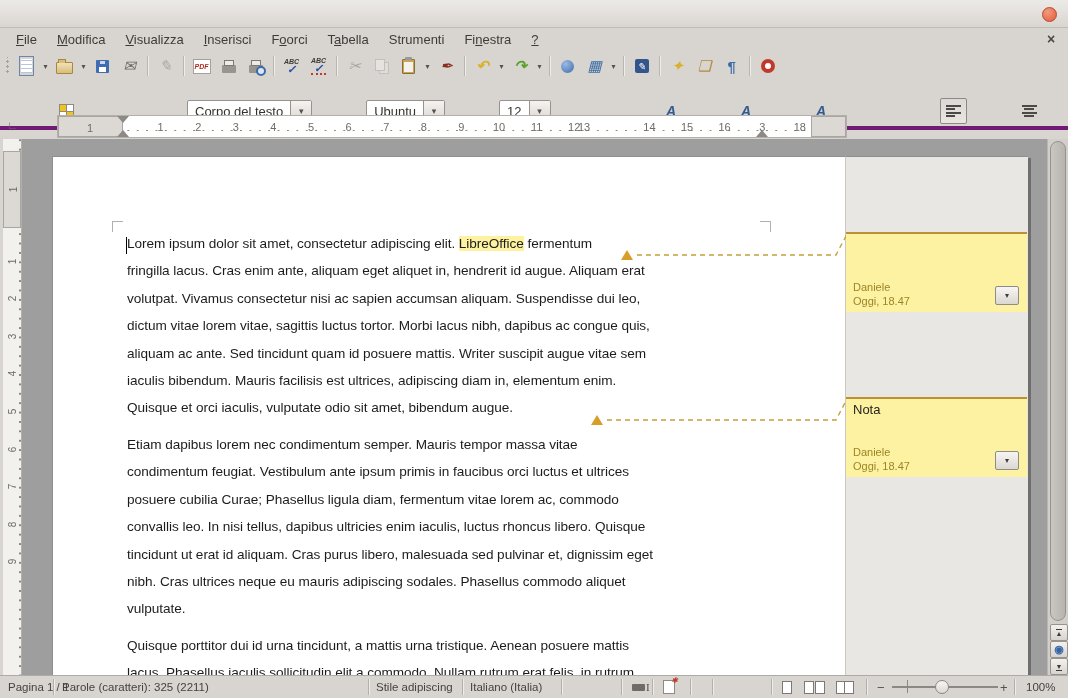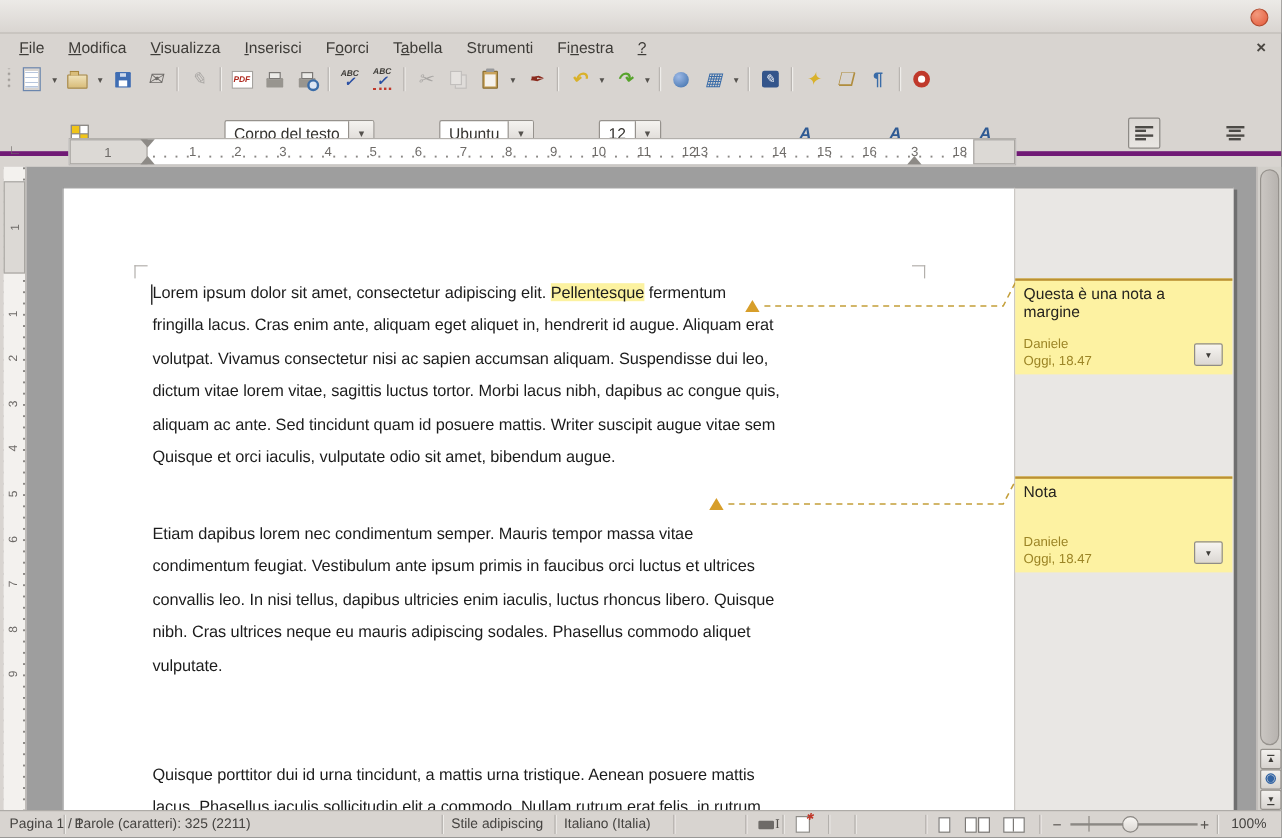"Pellentesque" span.hl { text: Pellentesque -> LibreOffice }
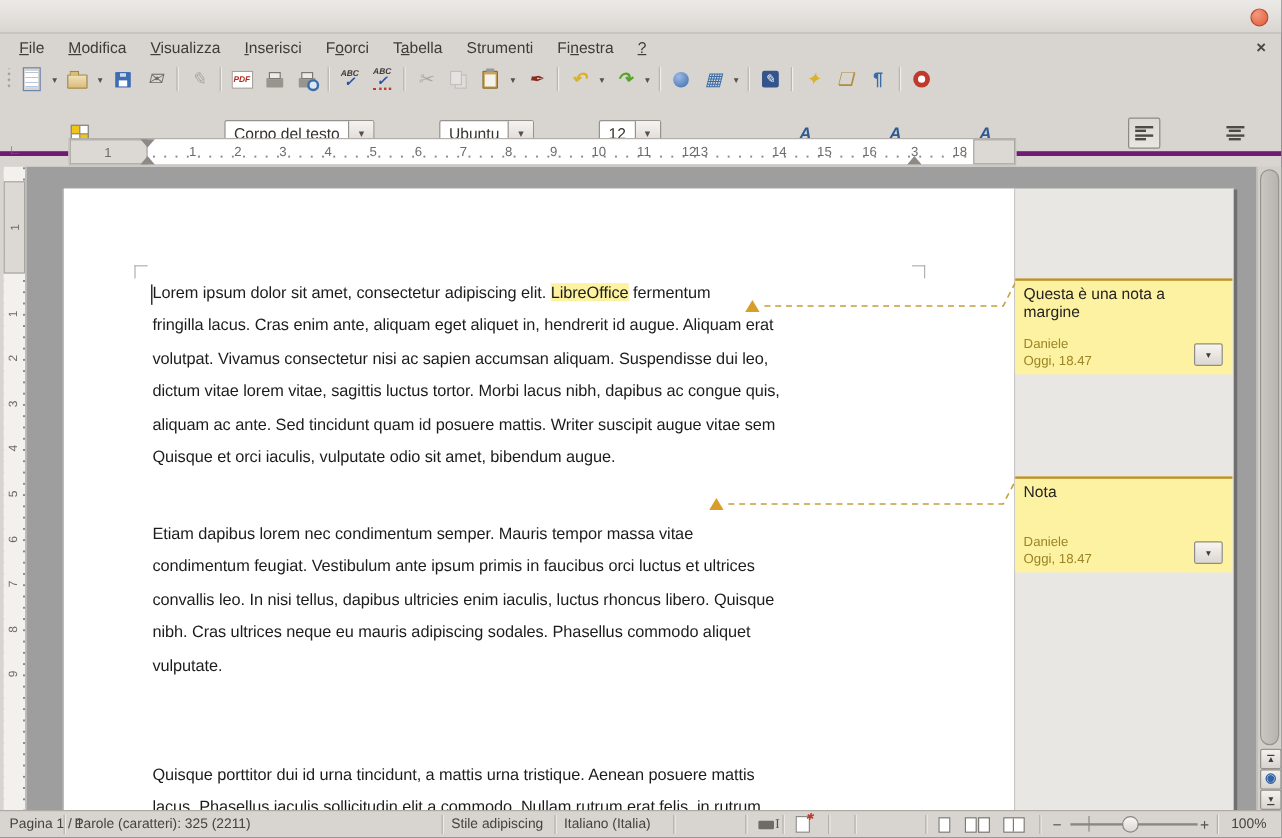"Questa è una nota a" div.note-text { html: <div>Questa è una nota a margine</div> -> none }
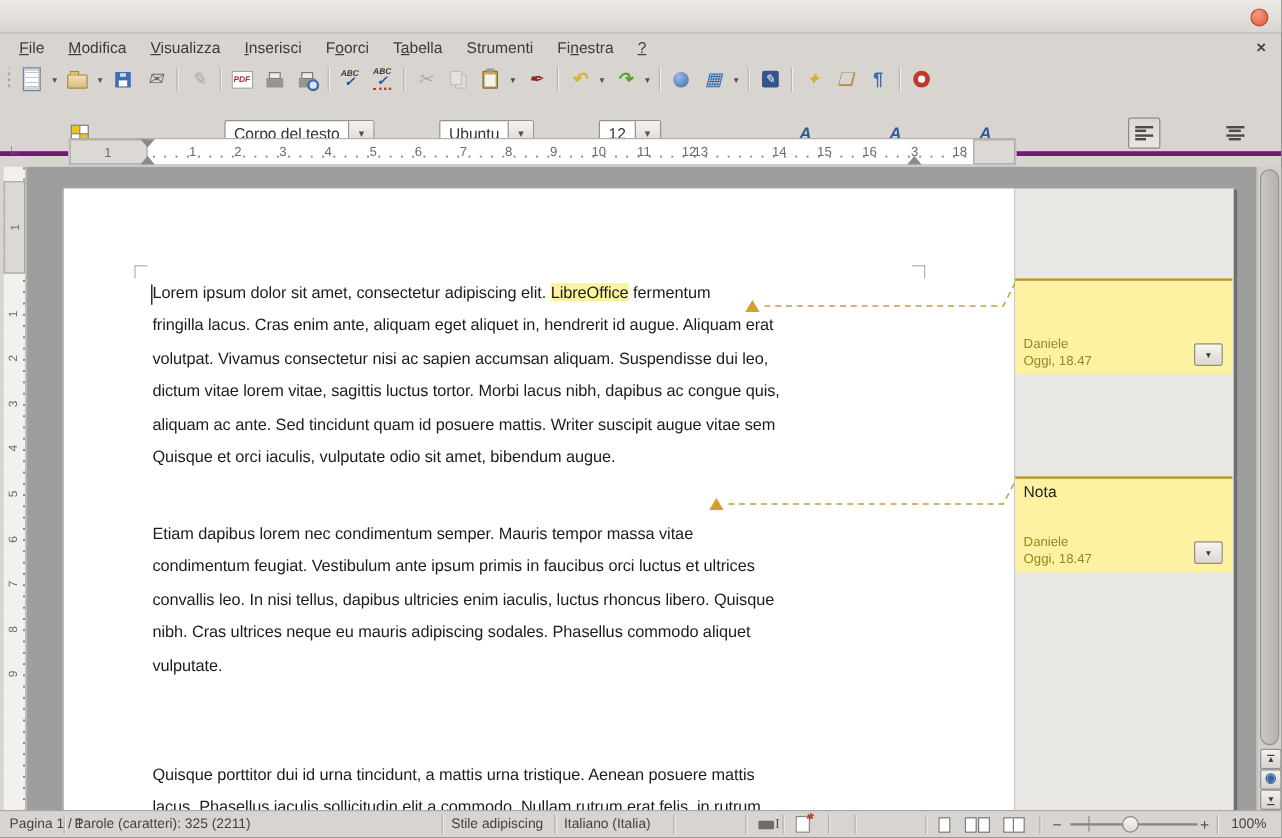"iaculis bibendum. Mauris facilisis est" div.tline { html: none -> <div>iaculis bibendum. Mauris facilisis est ultrices, adipiscing diam in, elementum enim.</div> }
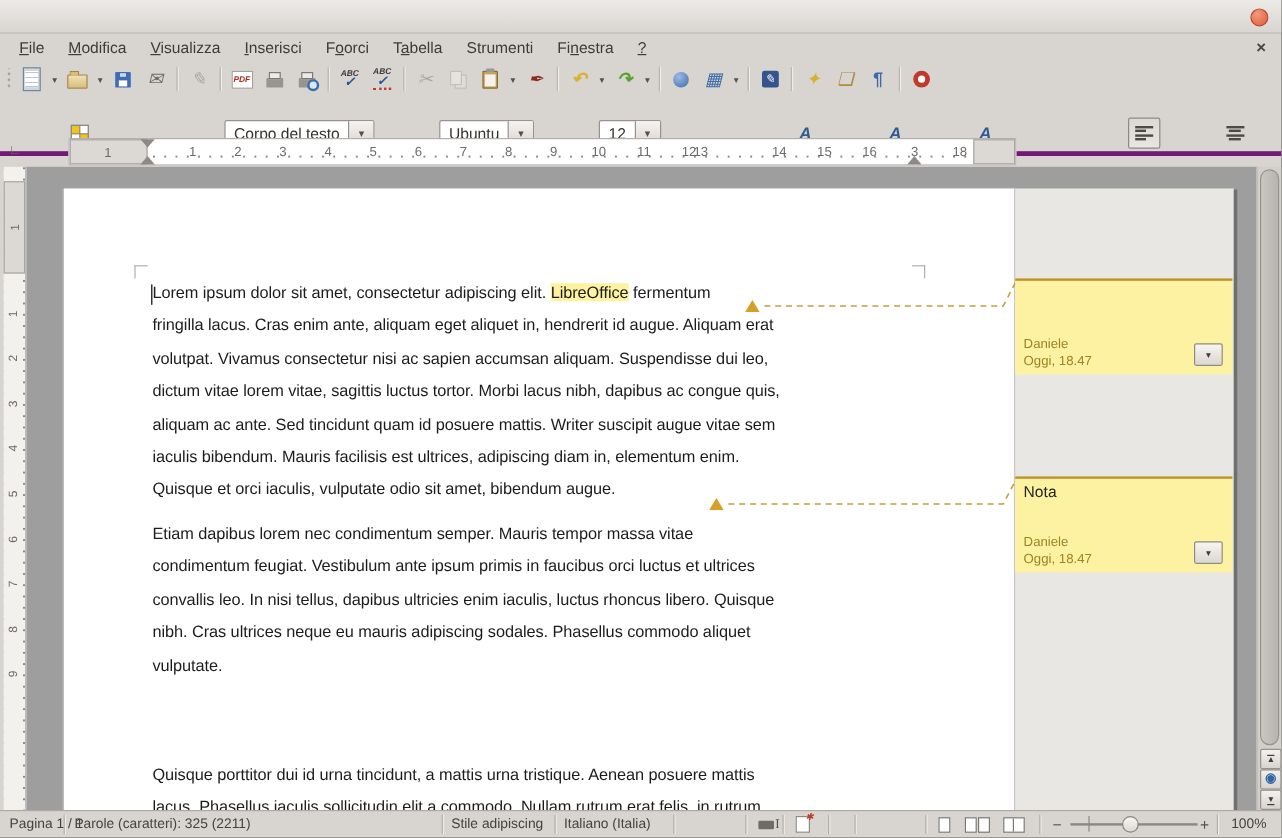"posuere cubilia Curae; Phasellus ligula" div.tline { html: none -> <div>posuere cubilia Curae; Phasellus ligula diam, fermentum vitae lorem ac, commodo</div> }
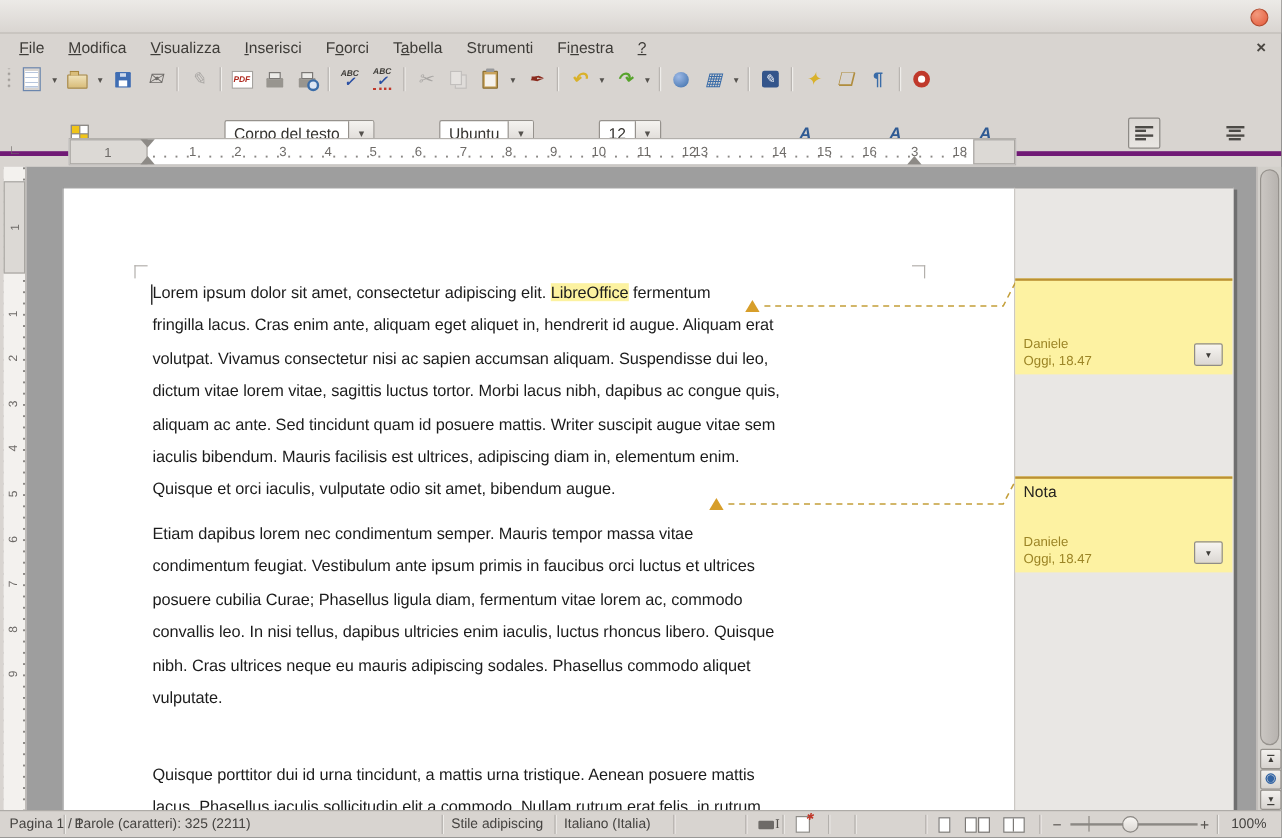"tincidunt ut erat id aliquam." div.tline { html: none -> <div>tincidunt ut erat id aliquam. Cras purus libero, malesuada sed pulvinar et, dignissim eget</div> }
